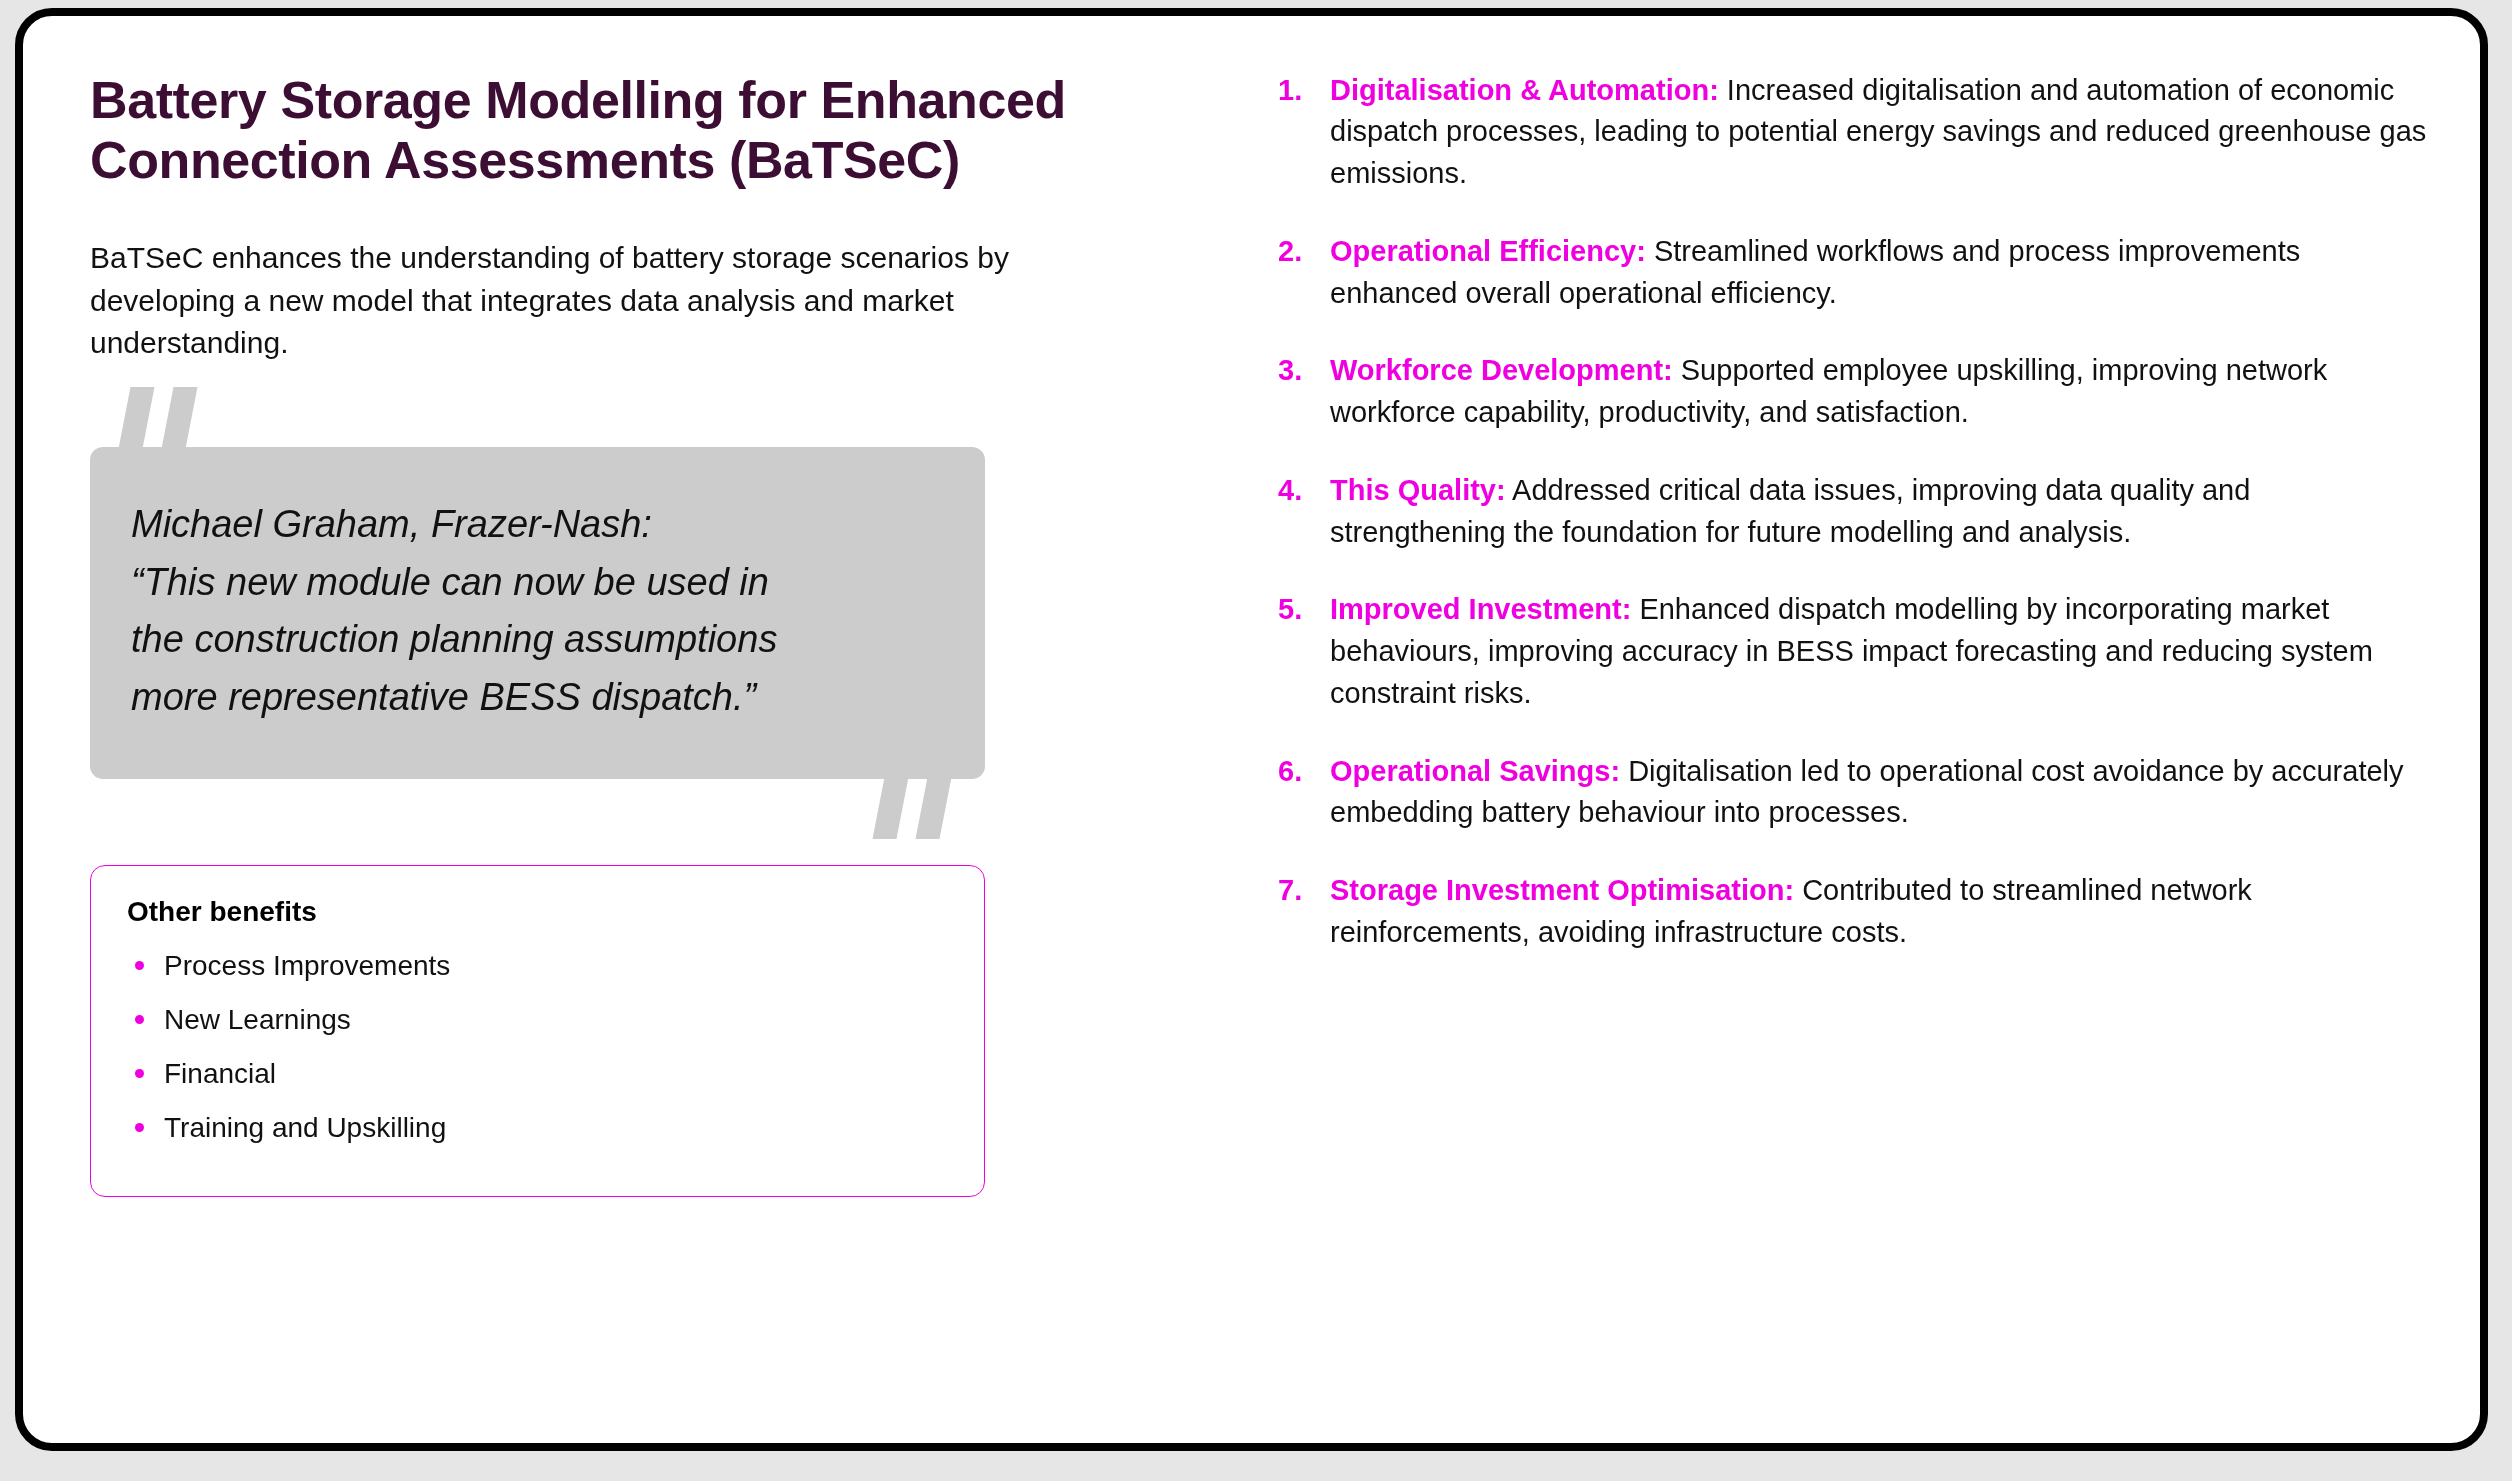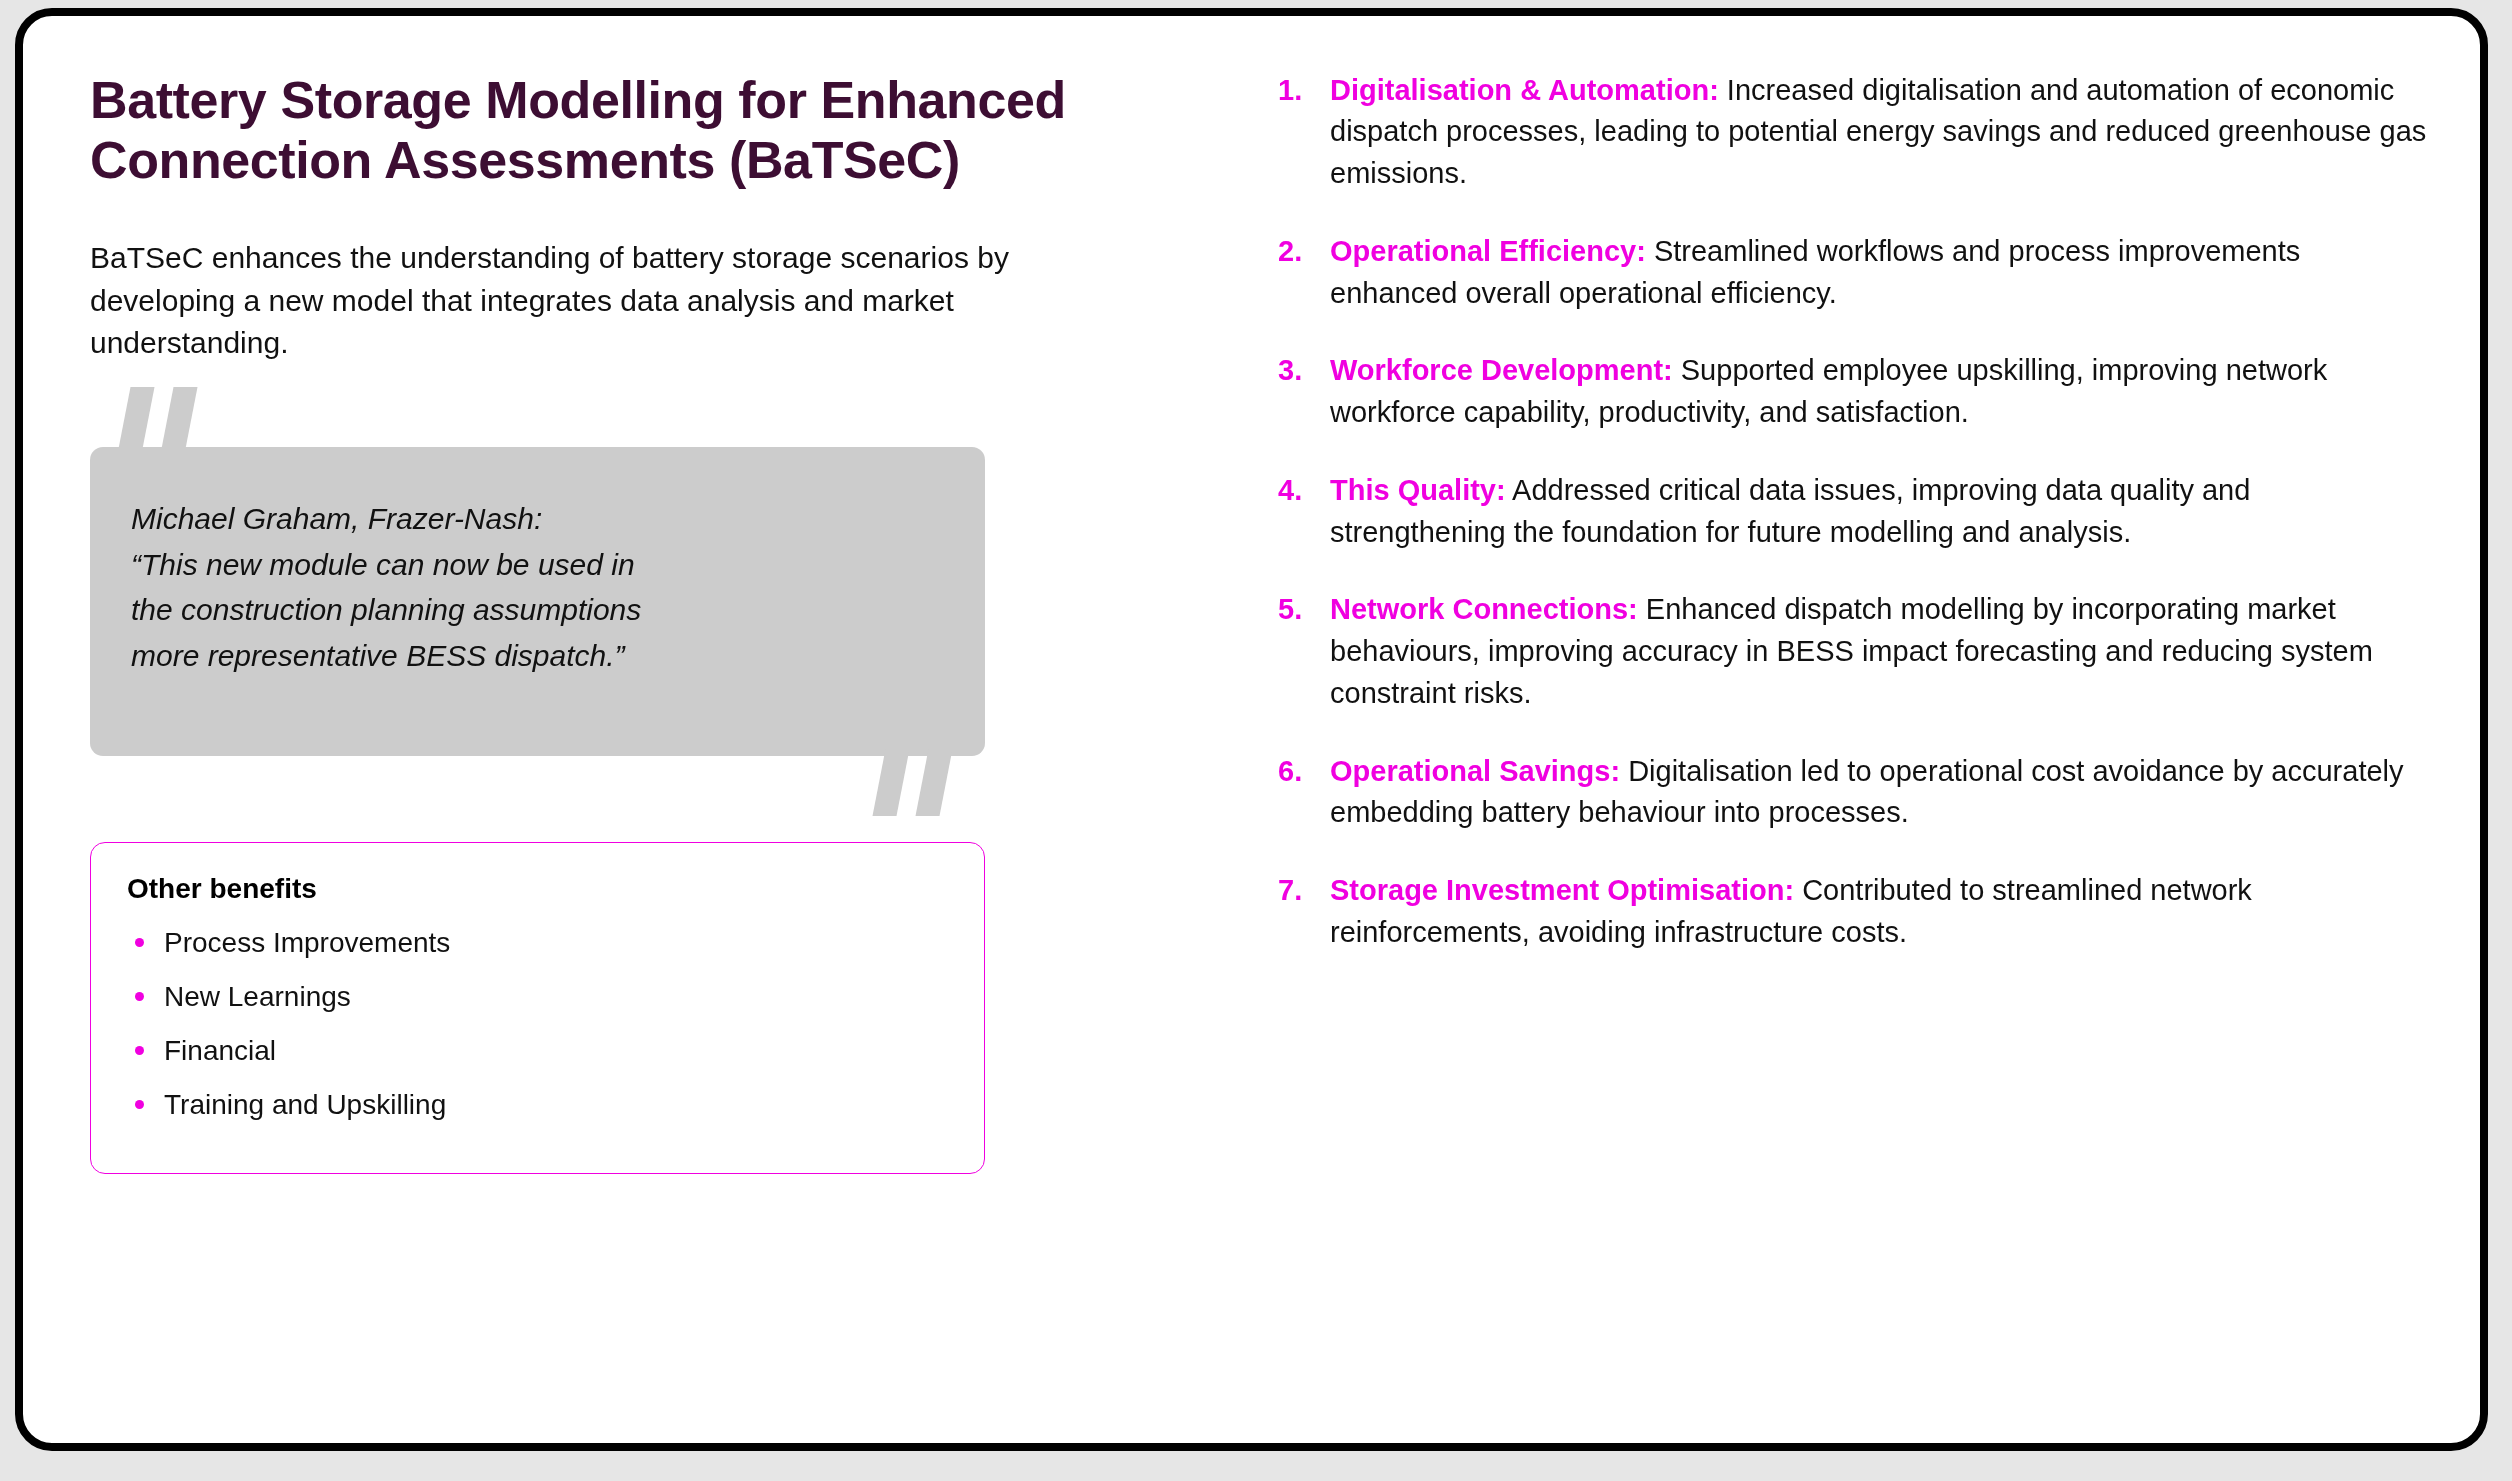"Michael Graham, Frazer-Nash:" .quote-text { font-size: 30px -> 38px }
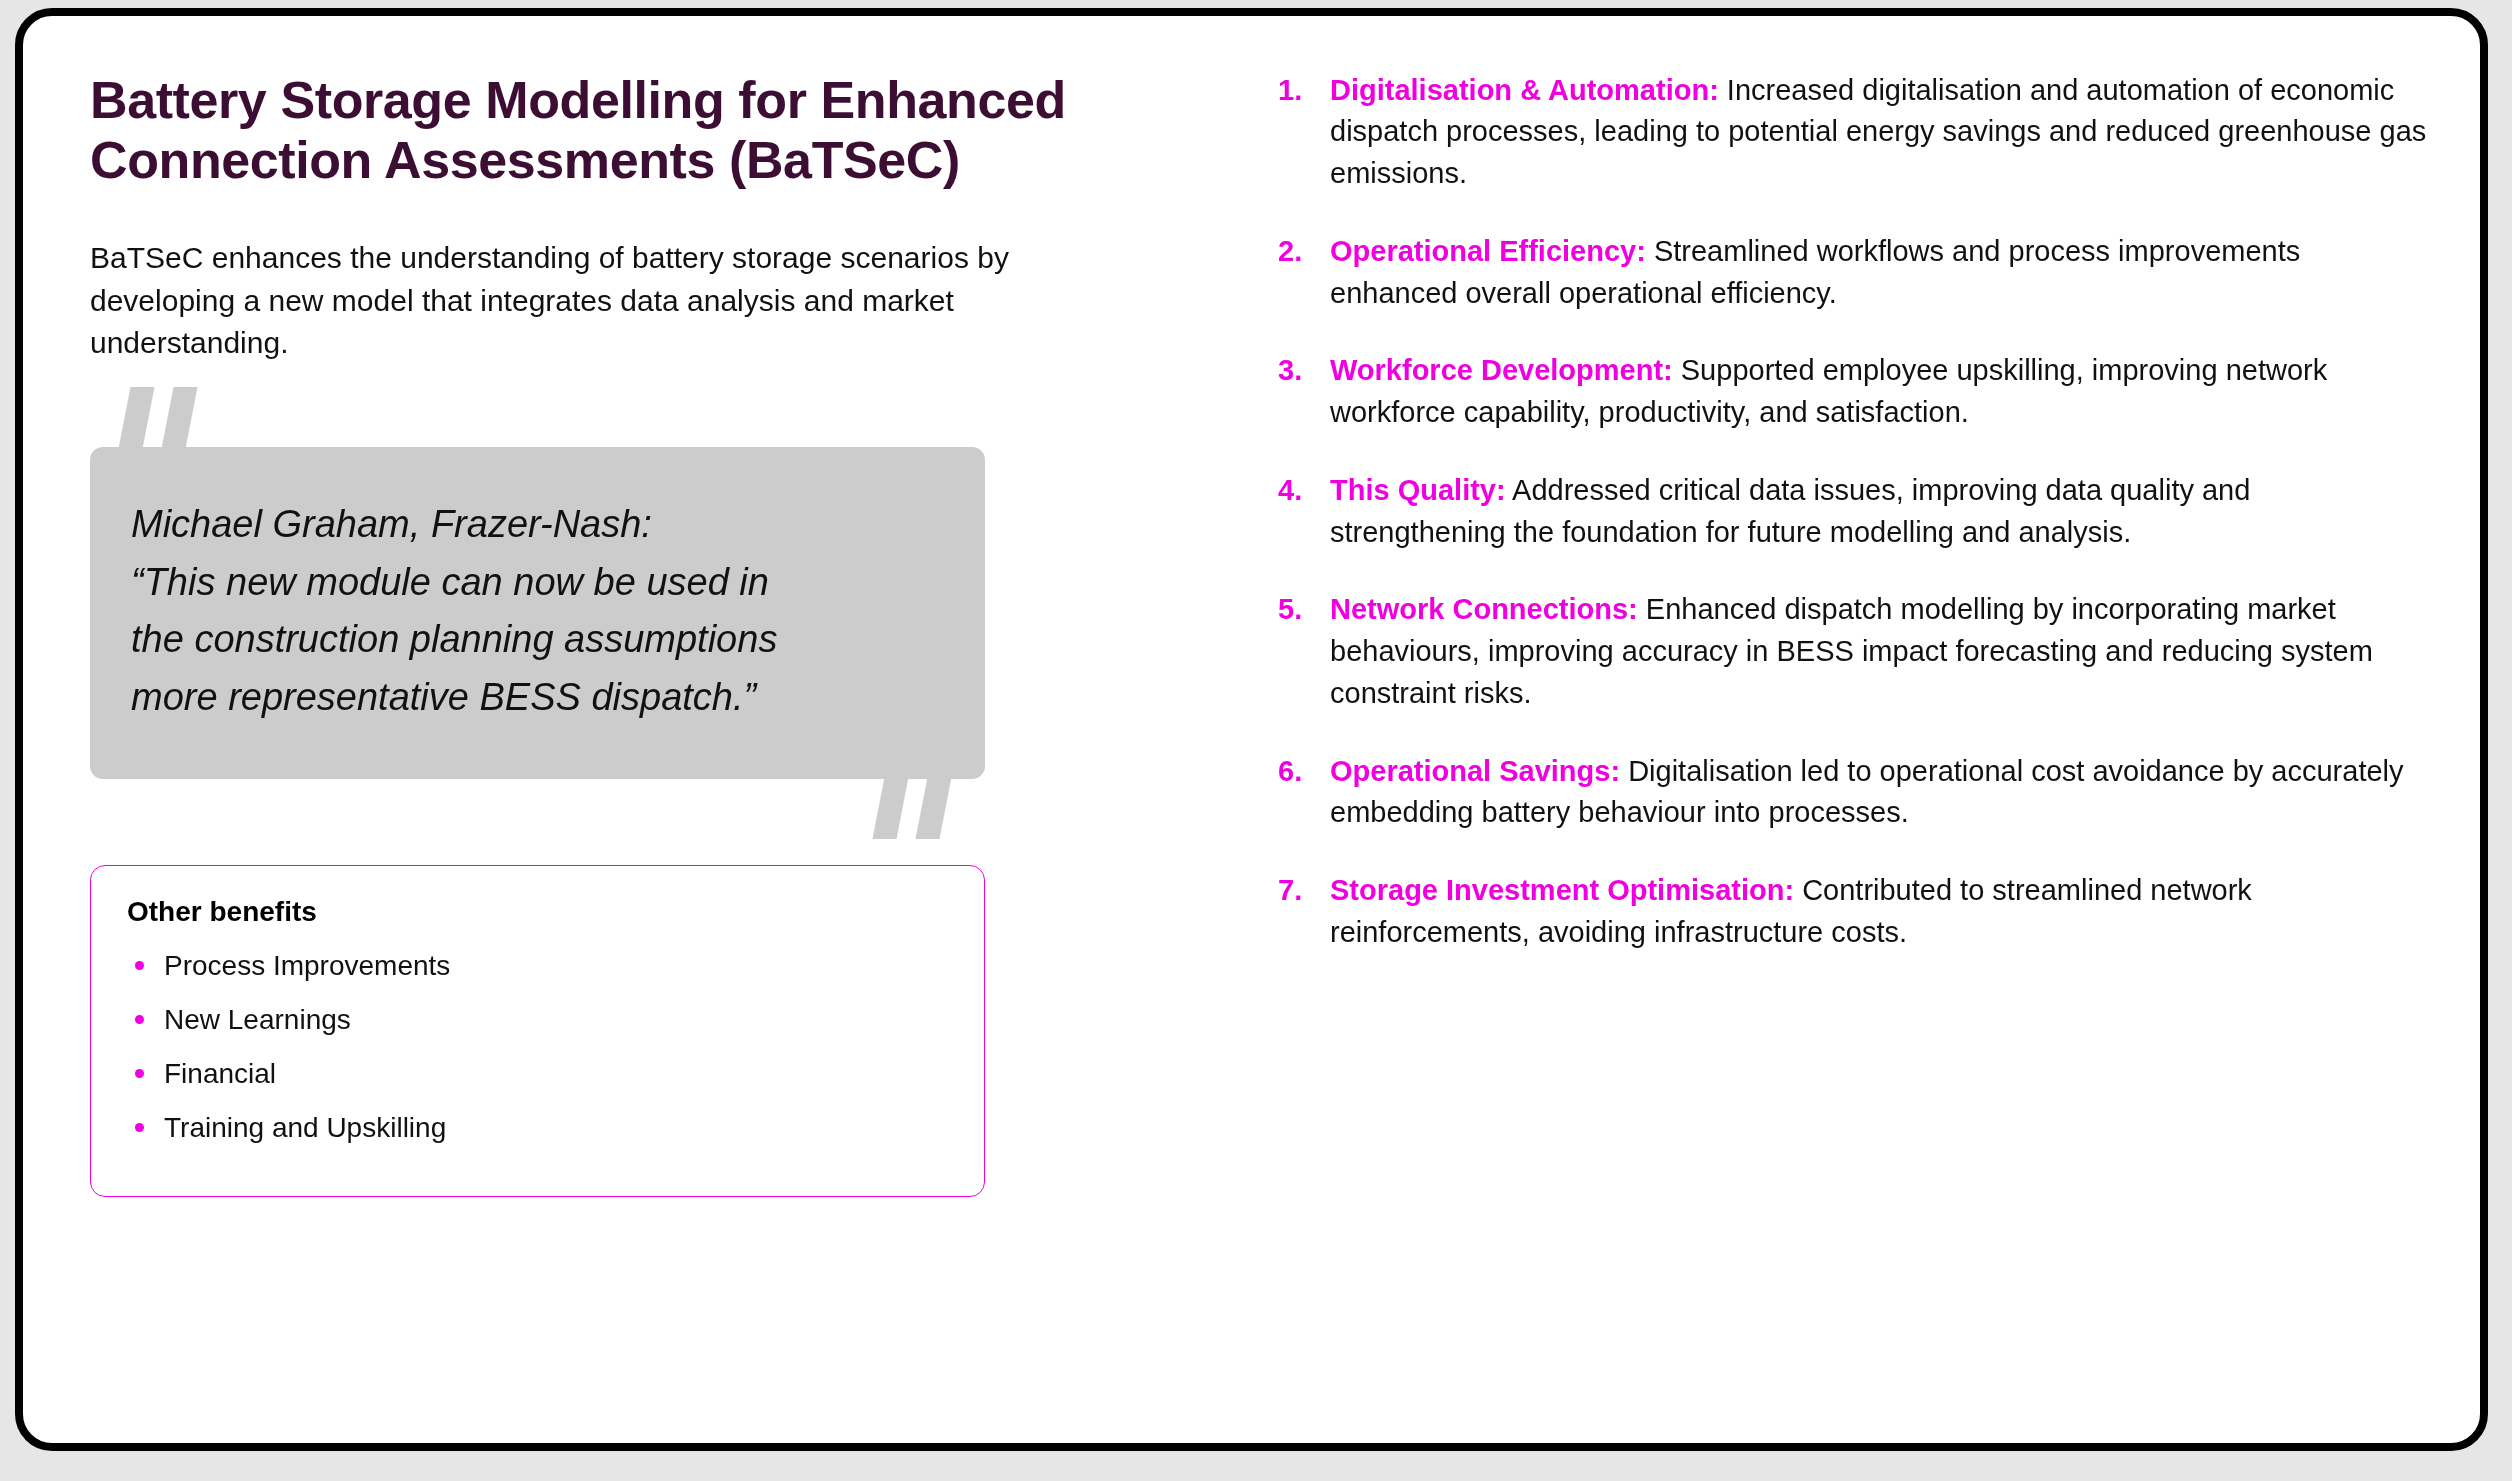"Network Connections:" span.lbl { text: Network Connections -> Improved Investment }
